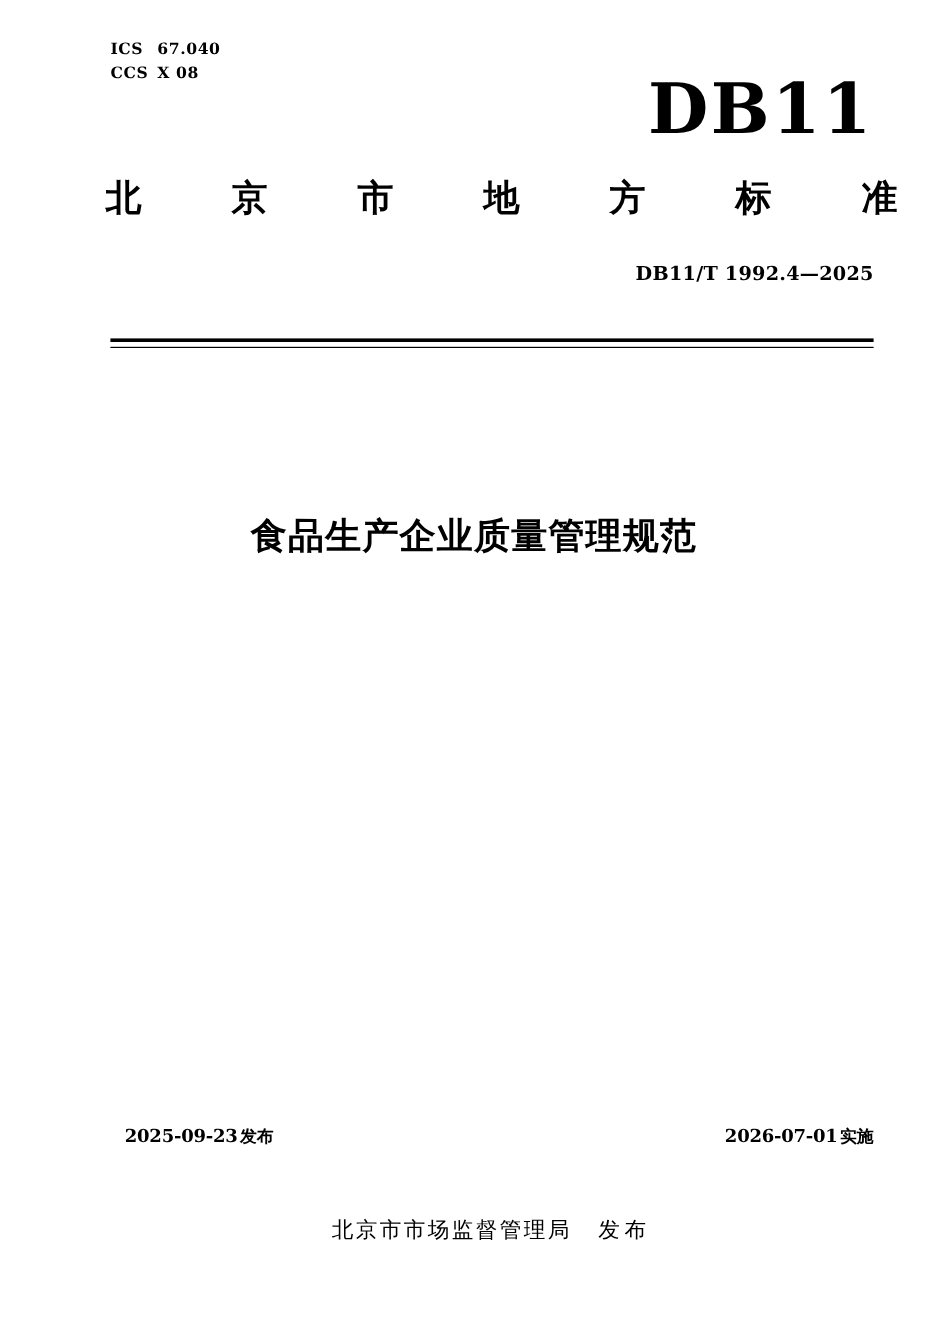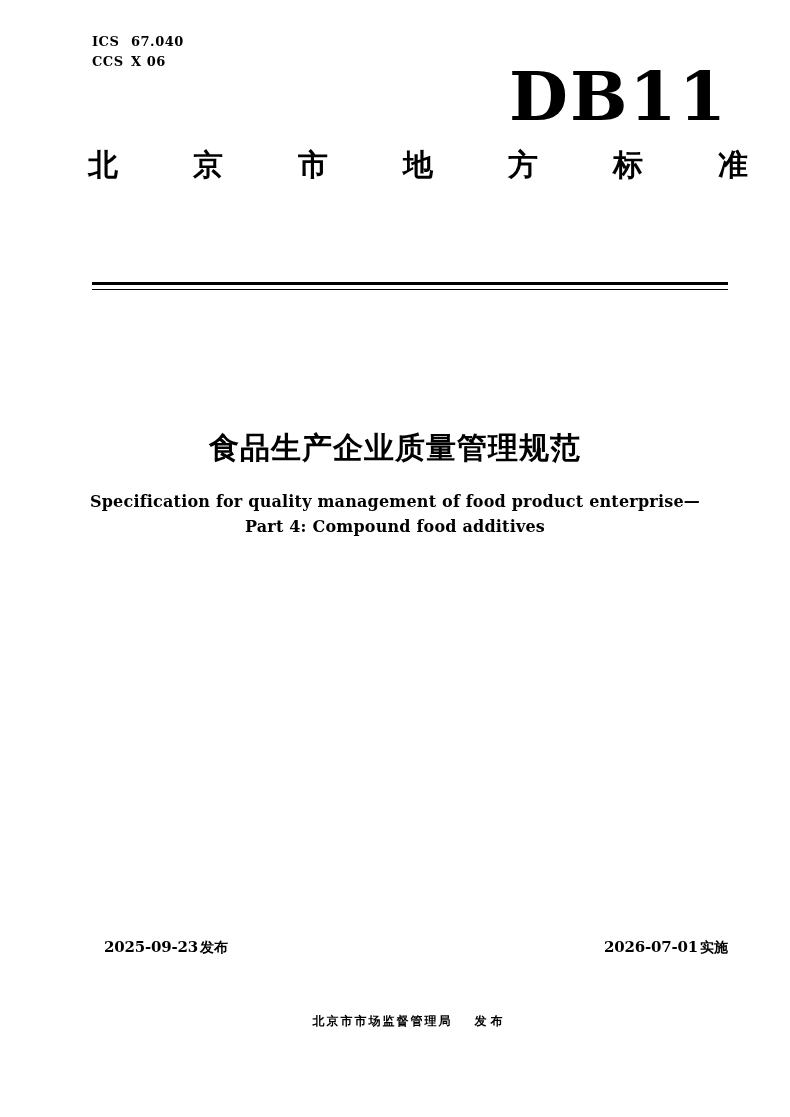"X 06" span { text: 06 -> 08 }
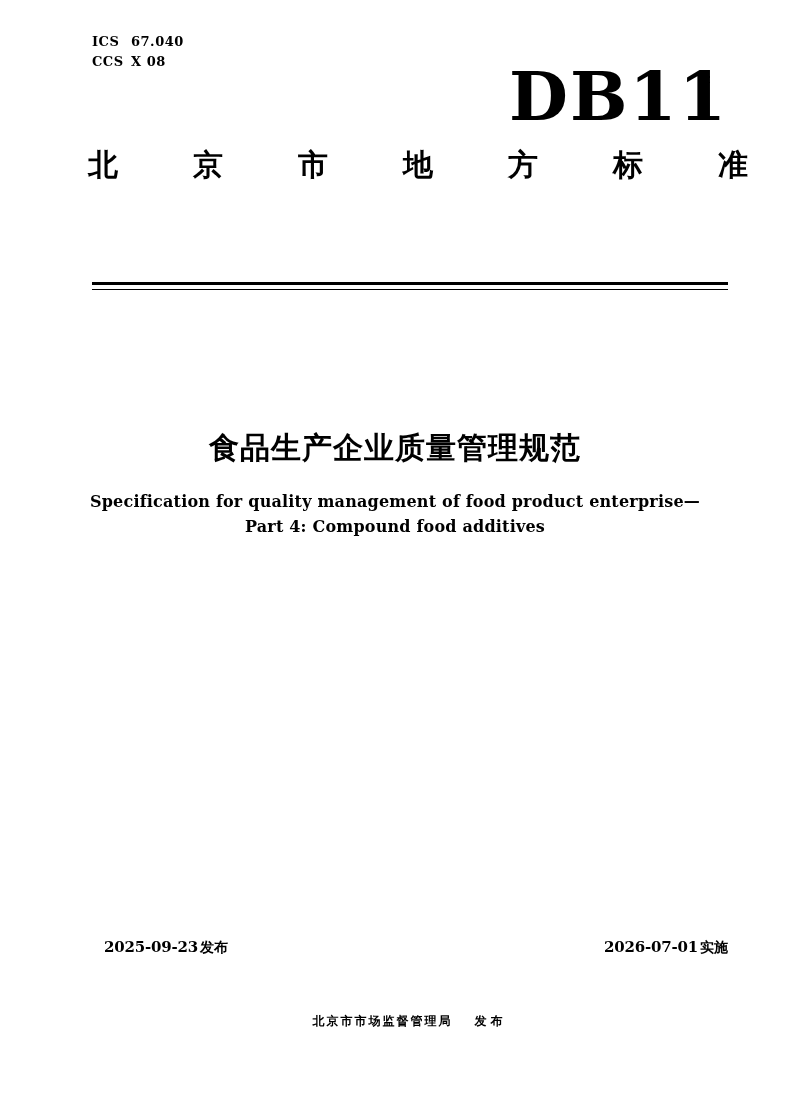"DB11" .db-mark { font-size: 68px -> 58px }
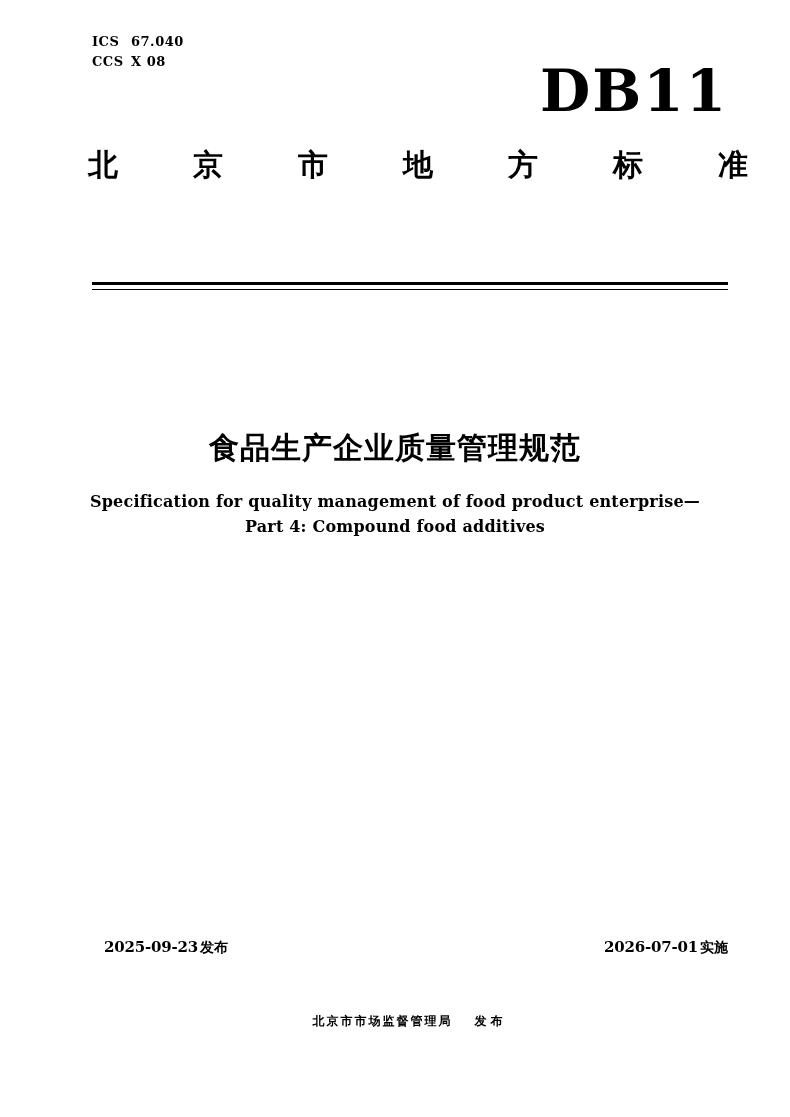"DB11/T 1992.4—2025" div.std-no { html: none -> <div>DB11/T 1992.4—2025</div> }
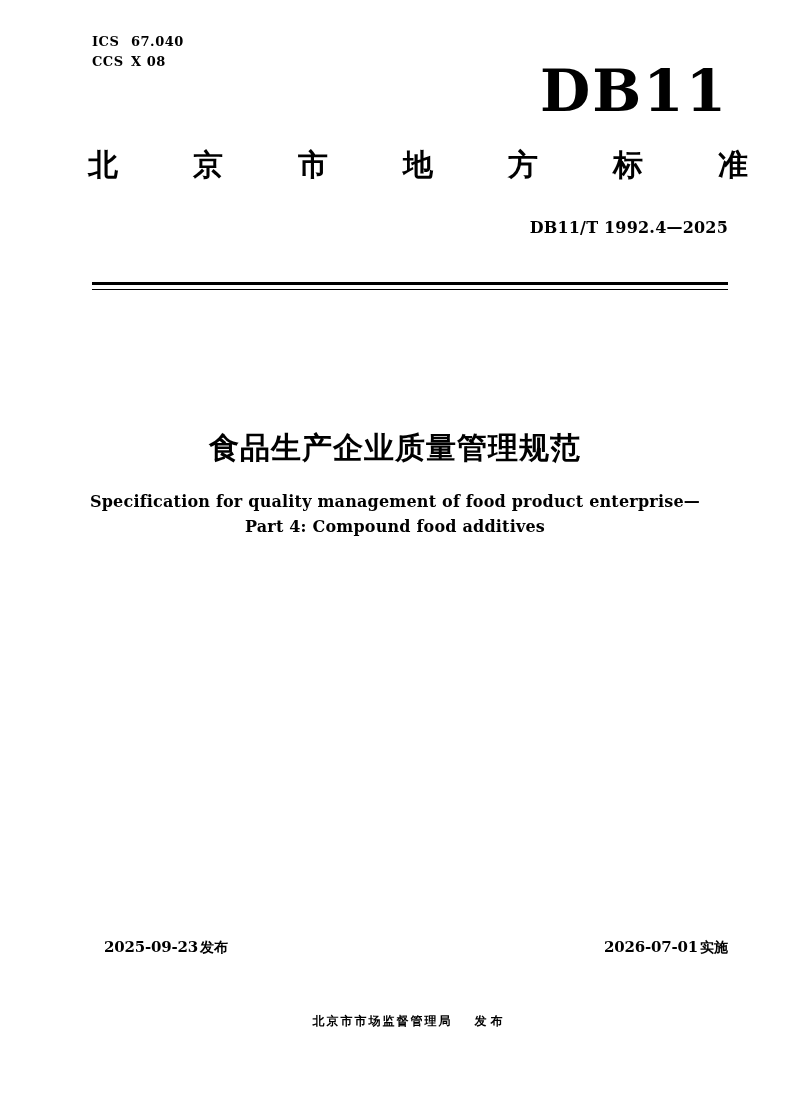"Specification for quality management of" div.title-en { html: <div> <div>Specification for quality management of food product enterprise—</div> <div>Part 4: Compound food additives</div> </div> -> none }
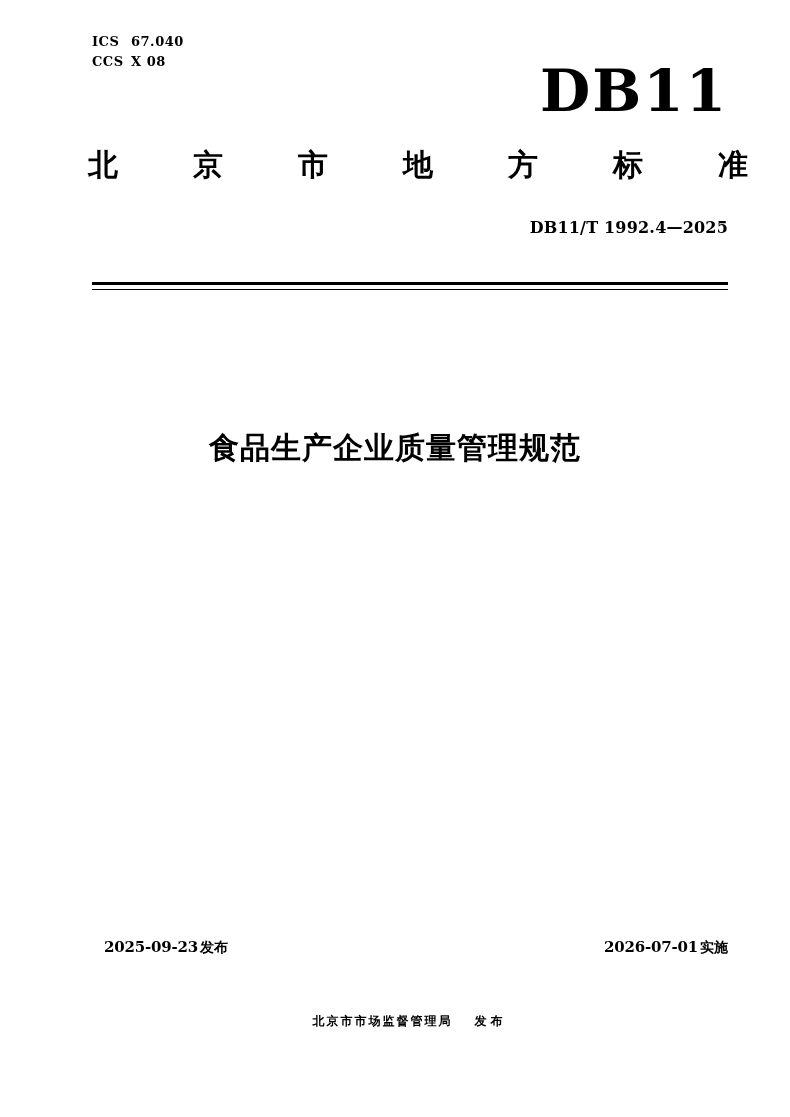"北京市市场监督管理局 发布" .issuer { font-size: 12px -> 18px; font-weight: bold -> normal }
